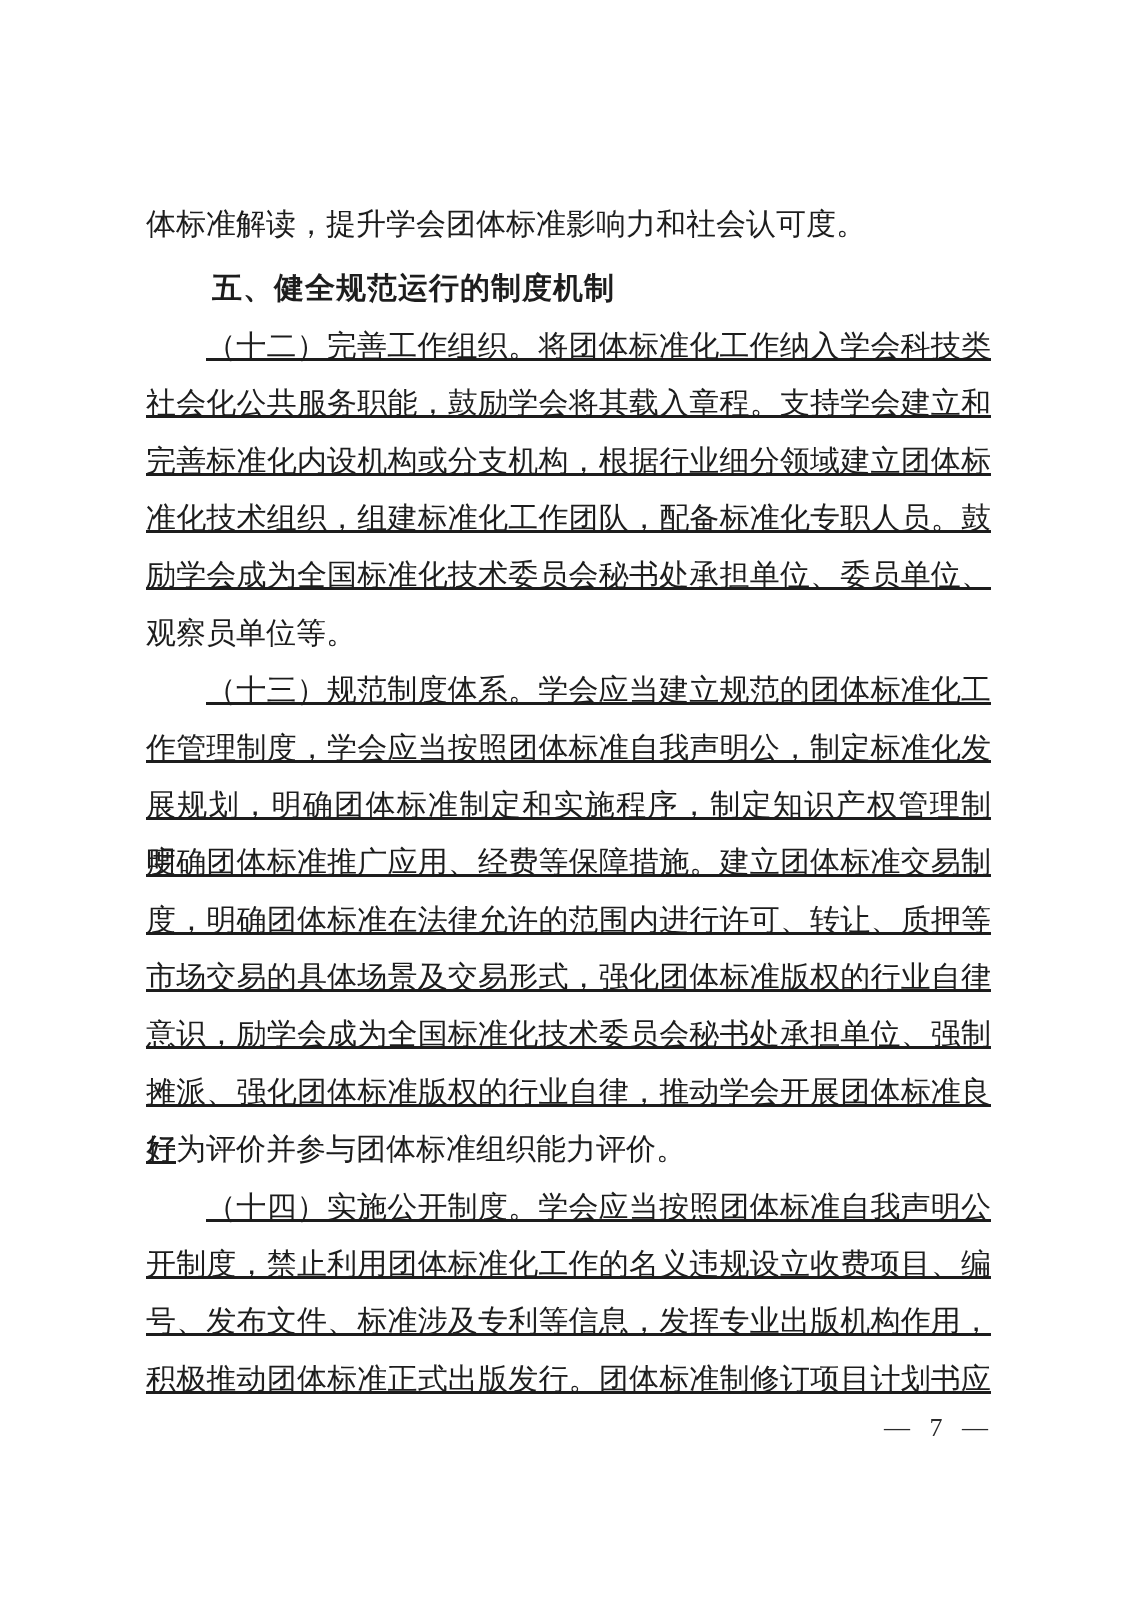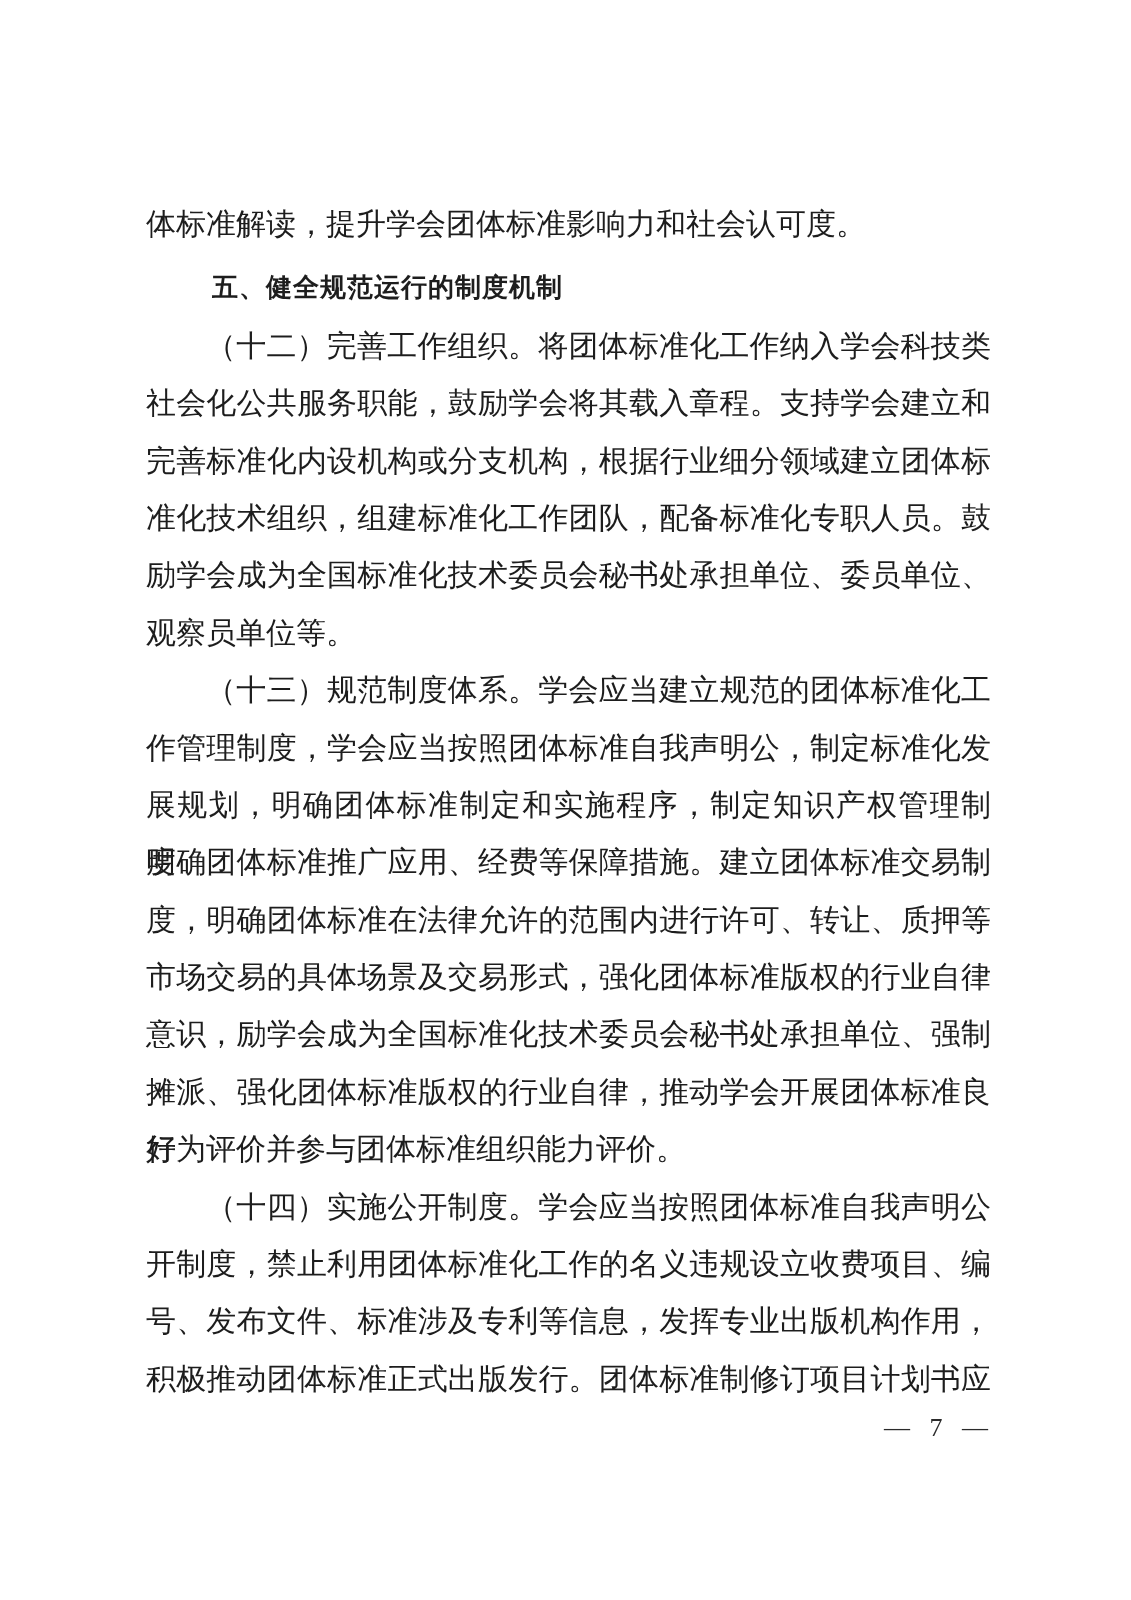"五、健全规范运行的制度机制" .line.heading { font-size: 26px -> 30px }
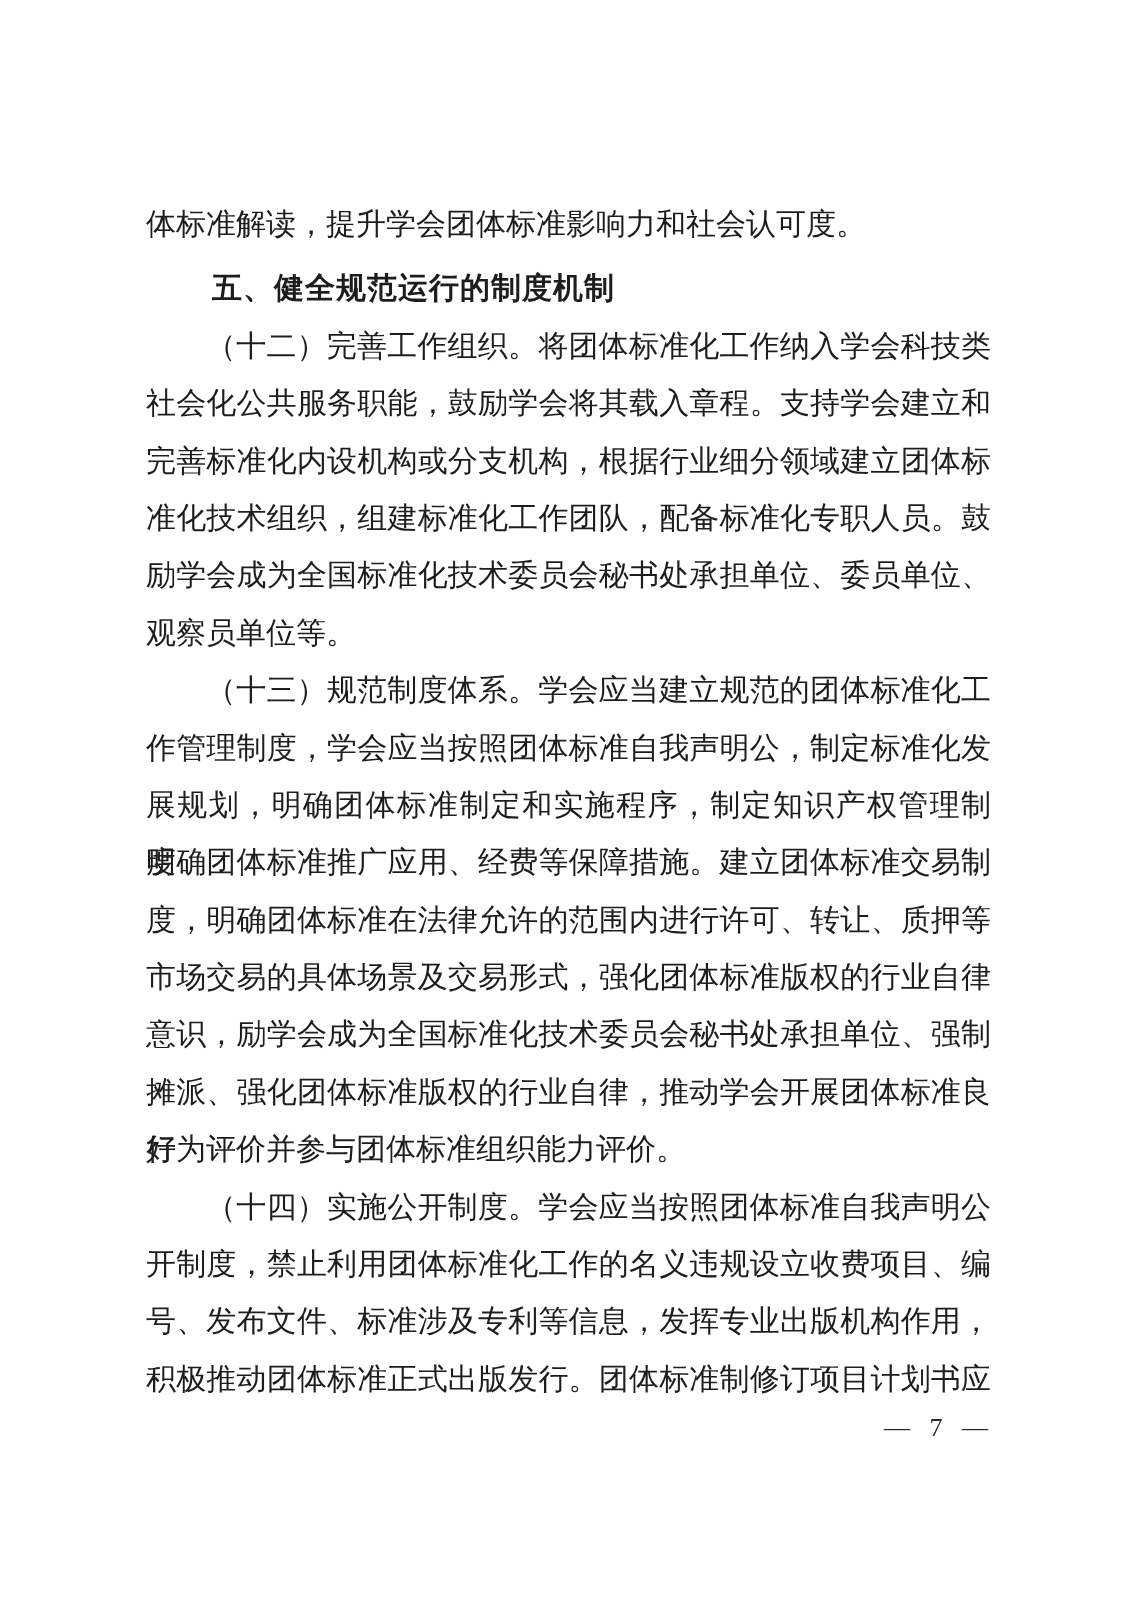"（十二）完善工作组织。将团体标准化工作纳入学会科技类" .line.justify { text-decoration: none -> underline }
